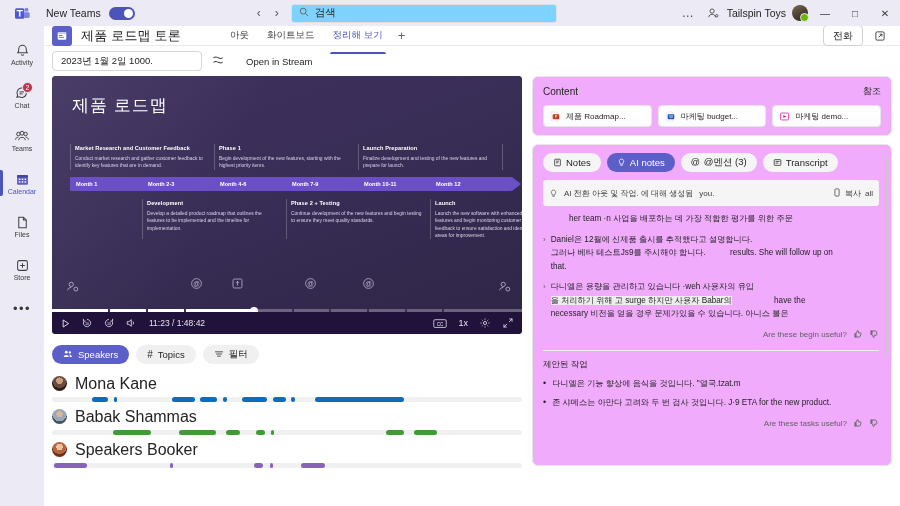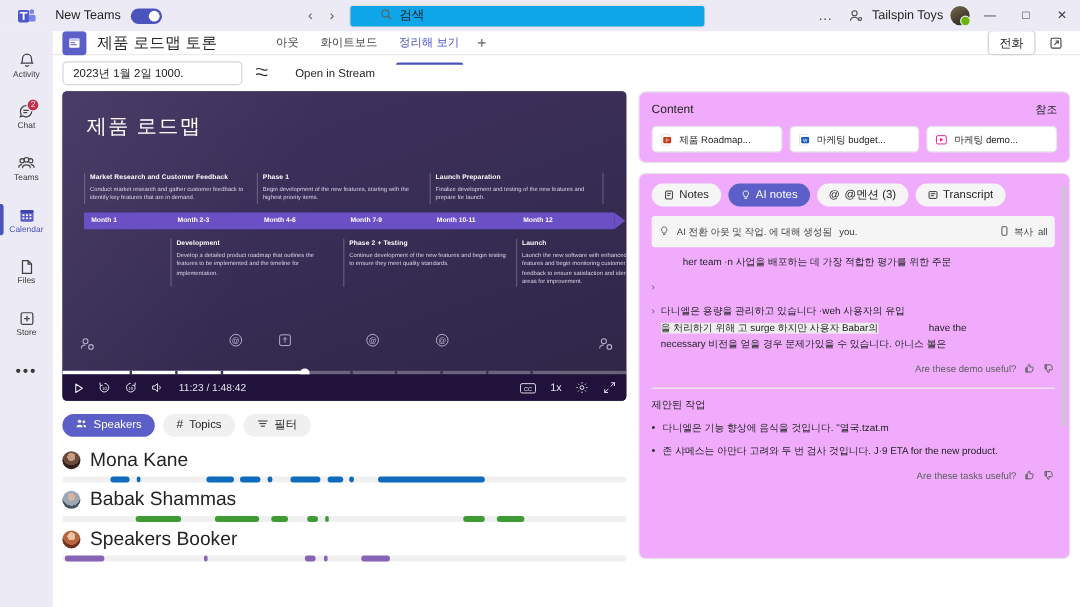"검색" .search-box { background: #0ea5e9 -> #7dd3fc; padding: 0 25px -> 0 7px; width: 297px -> 266px }
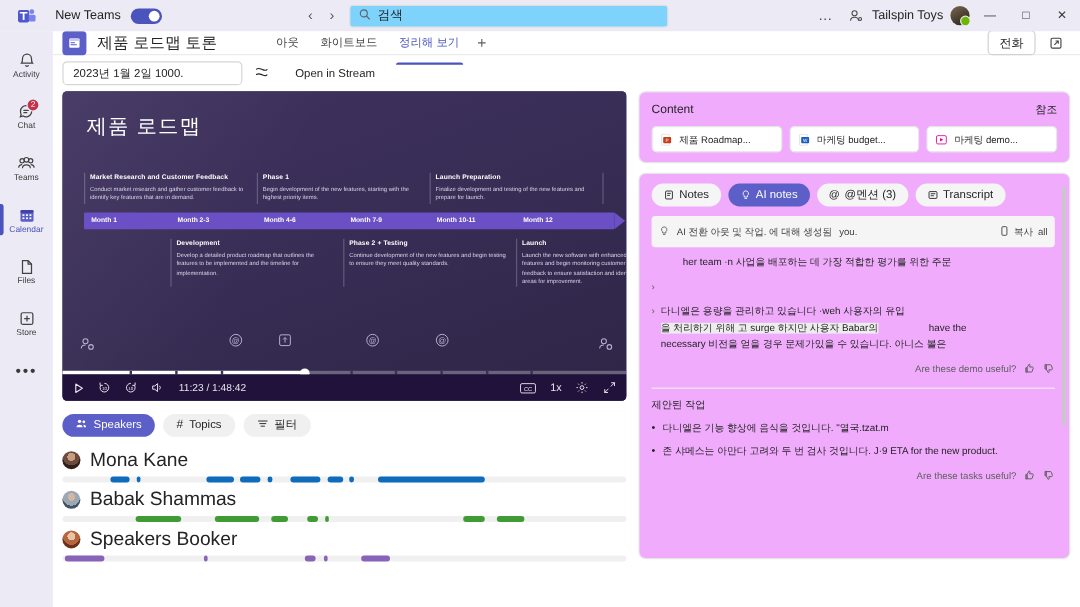"Daniel은 12월에 신제품 출시를 추적했다고" div { html: none -> <div> <div>Daniel은 12월에 신제품 출시를 추적했다고 설명합니다.</div> <div> <span>그러나 베타 테스트Js9를 주시해야 합니다.</span> <span>results. She will follow up on</span> </div> <div>that.</div> </div> }
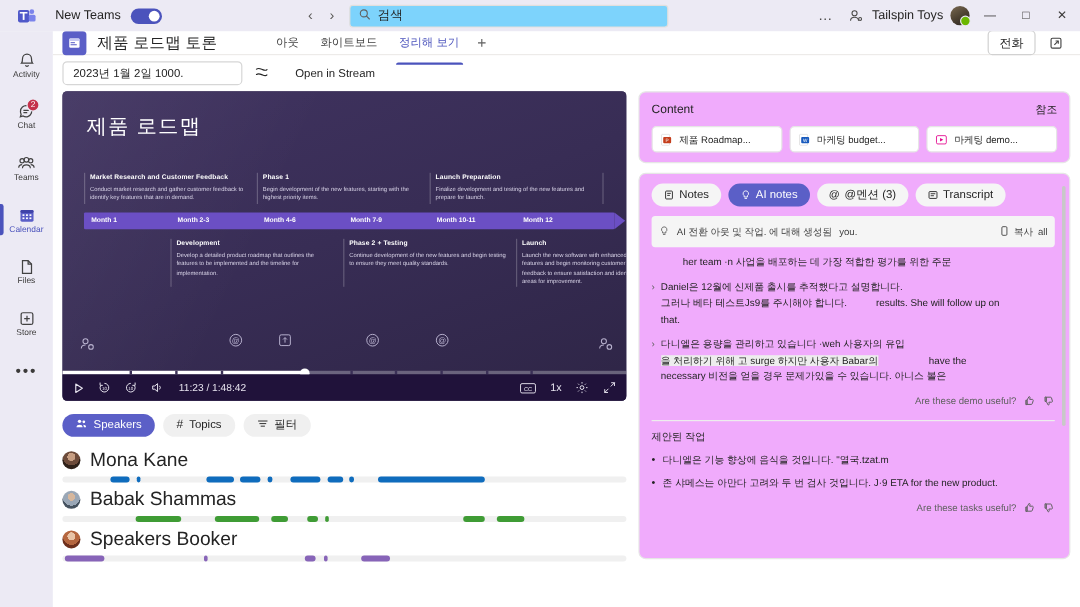"Are these demo useful?" span { text: demo -> begin }
